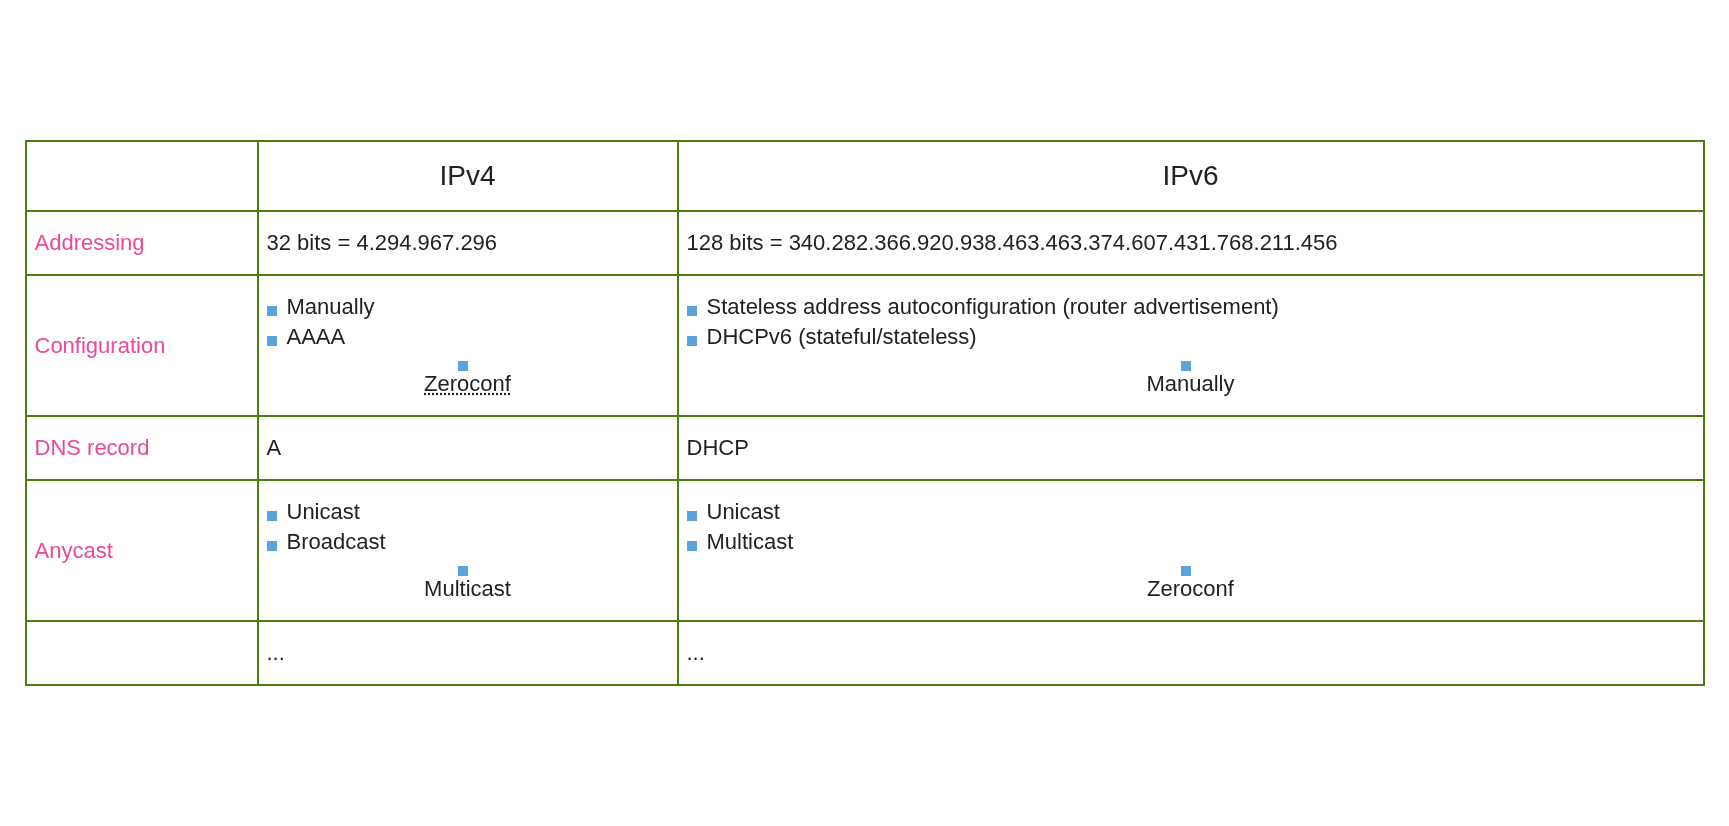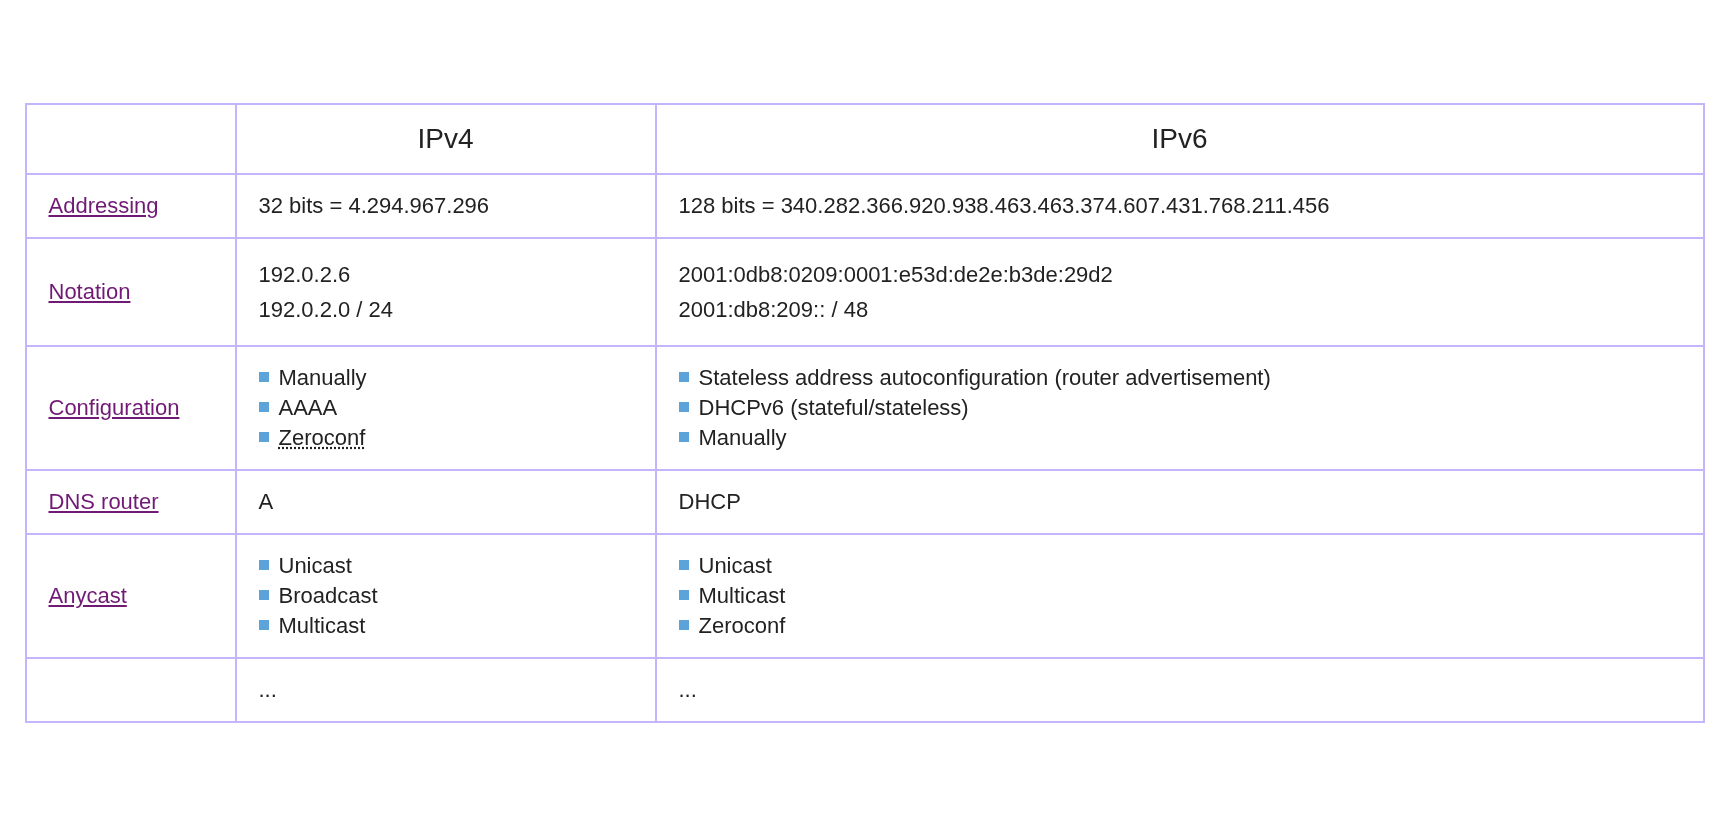"IPv4" th, td { border: 2px solid #c4b5fd -> 2px solid #4d7c0f; padding: 18px 22px -> 18px 8px }
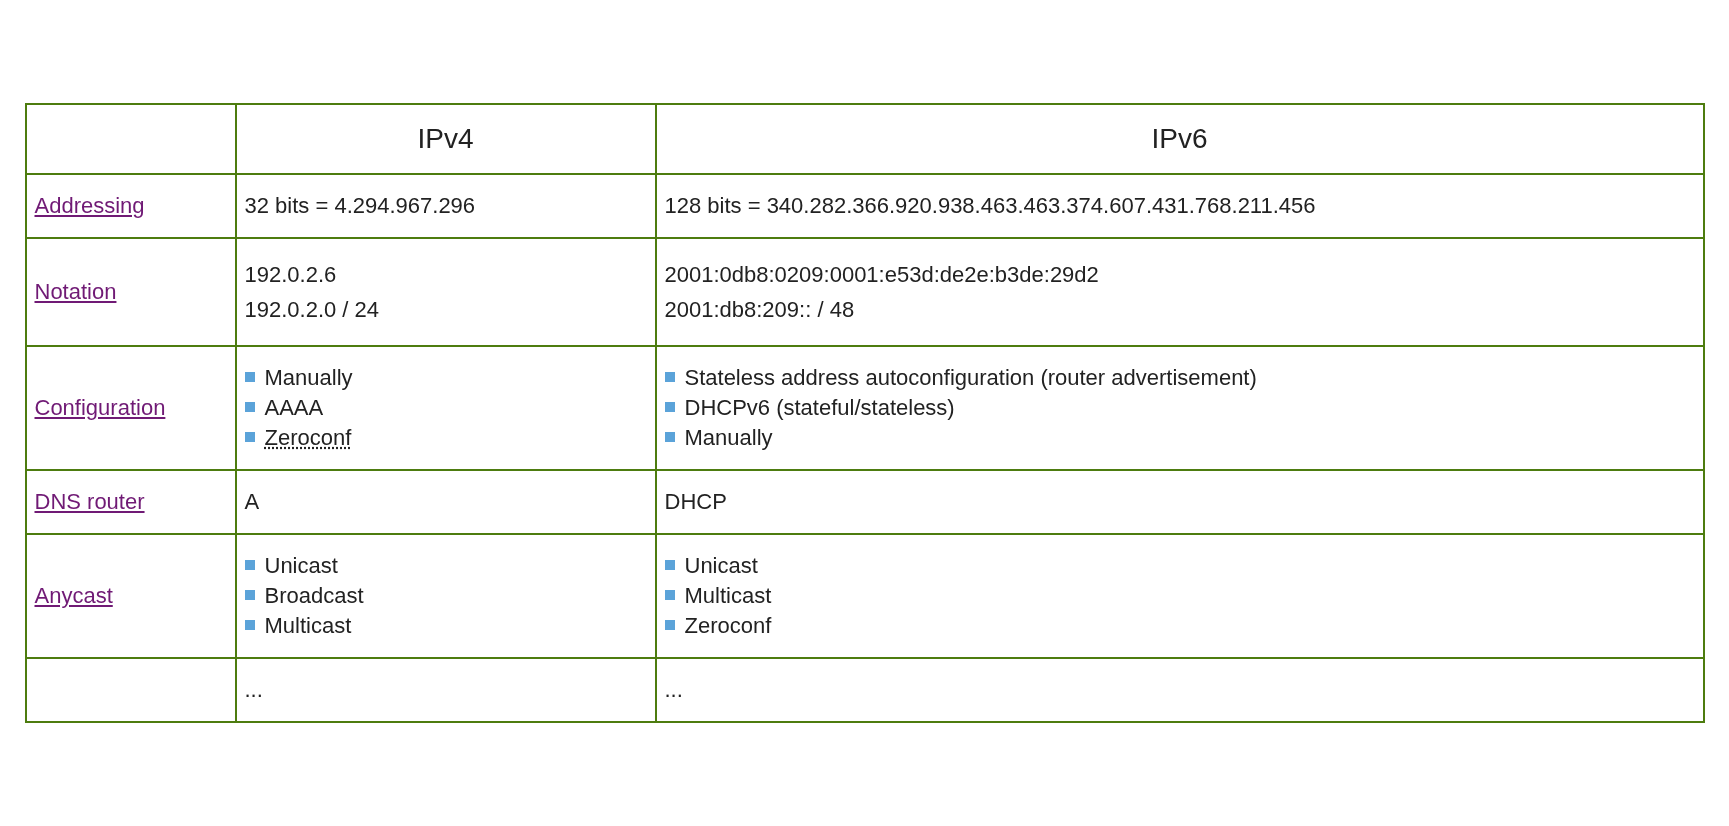"Addressing" .col-label { color: #701a75 -> #ec4899; text-decoration: underline -> none; width: 210px -> 232px }
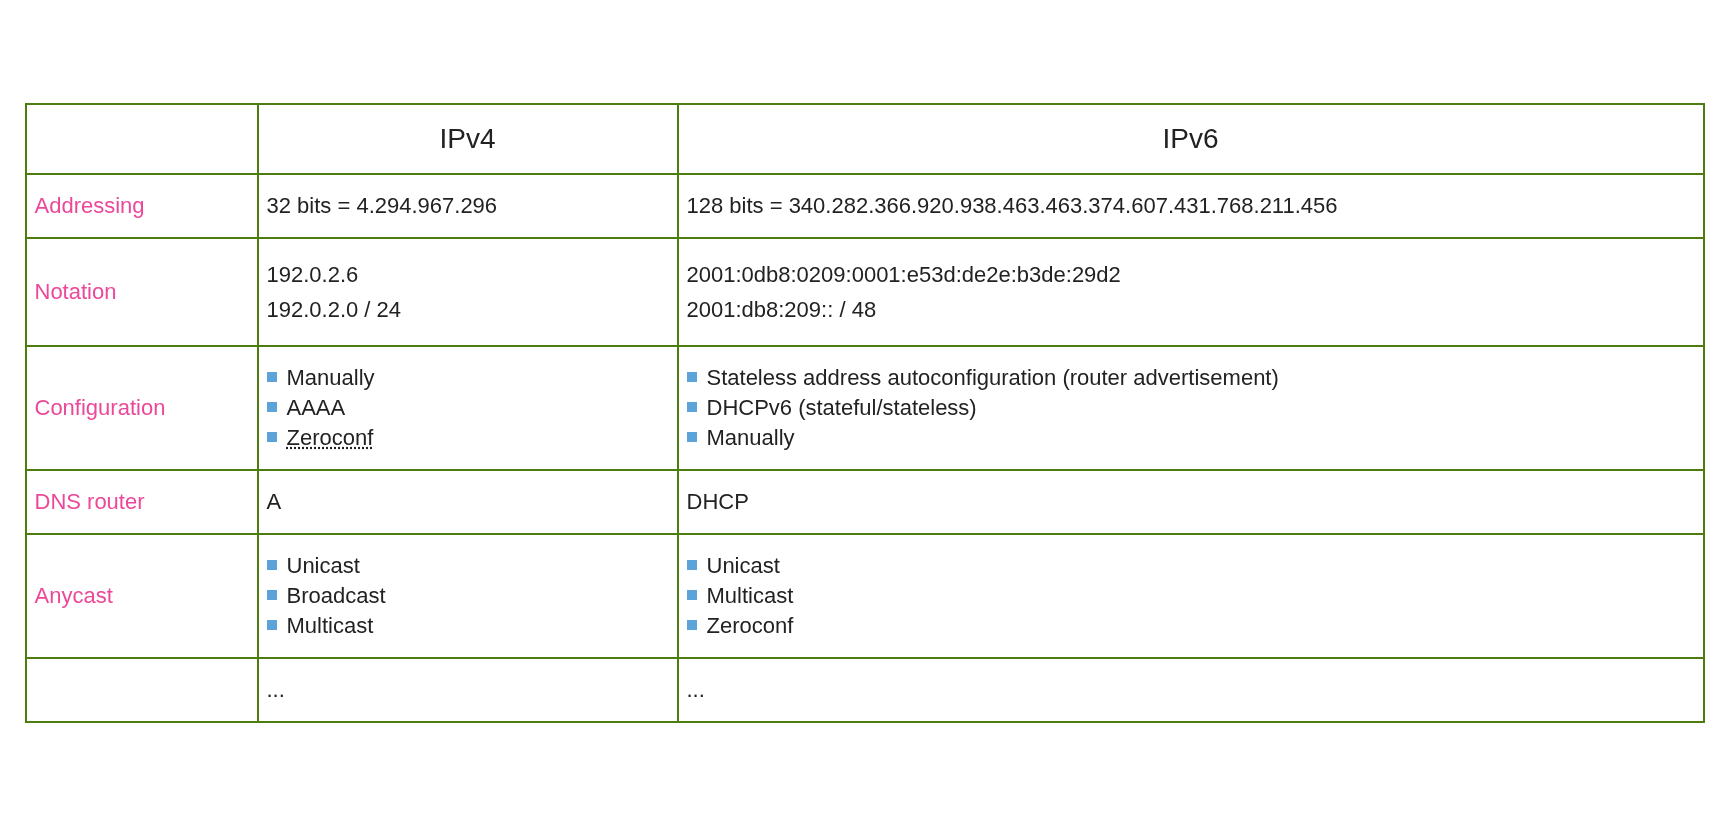"Notation" tr { html: <tr> <td>Notation</td> <td> <div> <div>192.0.2.6</div> <div>192.0.2.0 / 24</div> </div> </td> <td> <div> <div>2001:0db8:0209:0001:e53d:de2e:b3de:29d2</div> <div>2001:db8:209:: / 48</div> </div> </td> </tr> -> none }
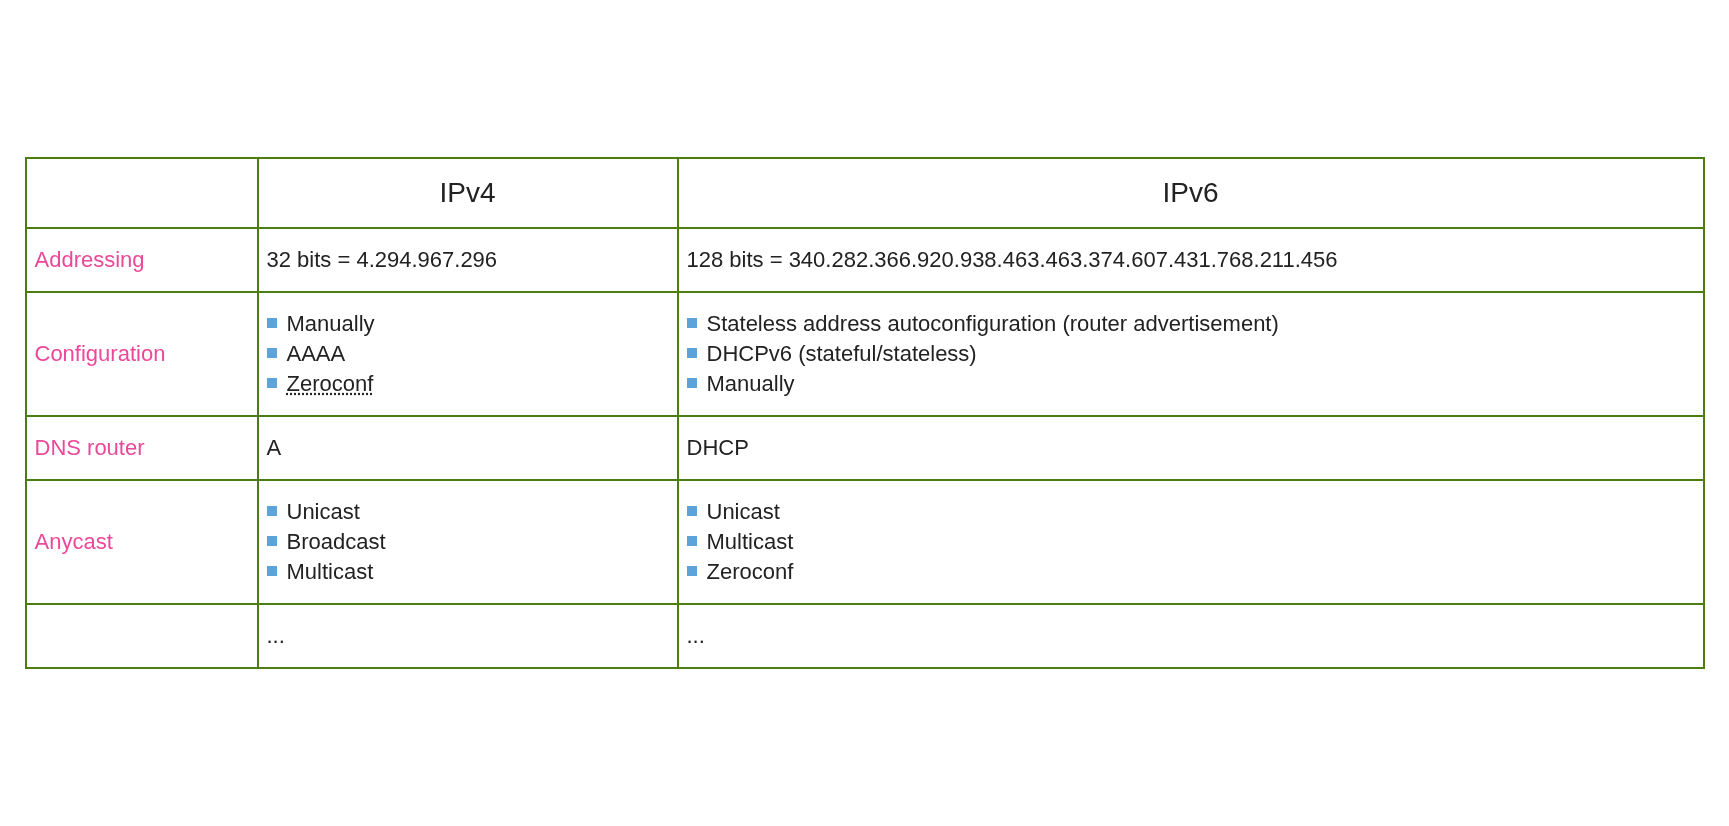"Manually" .bullet-list li { align-items: flex-start -> center }
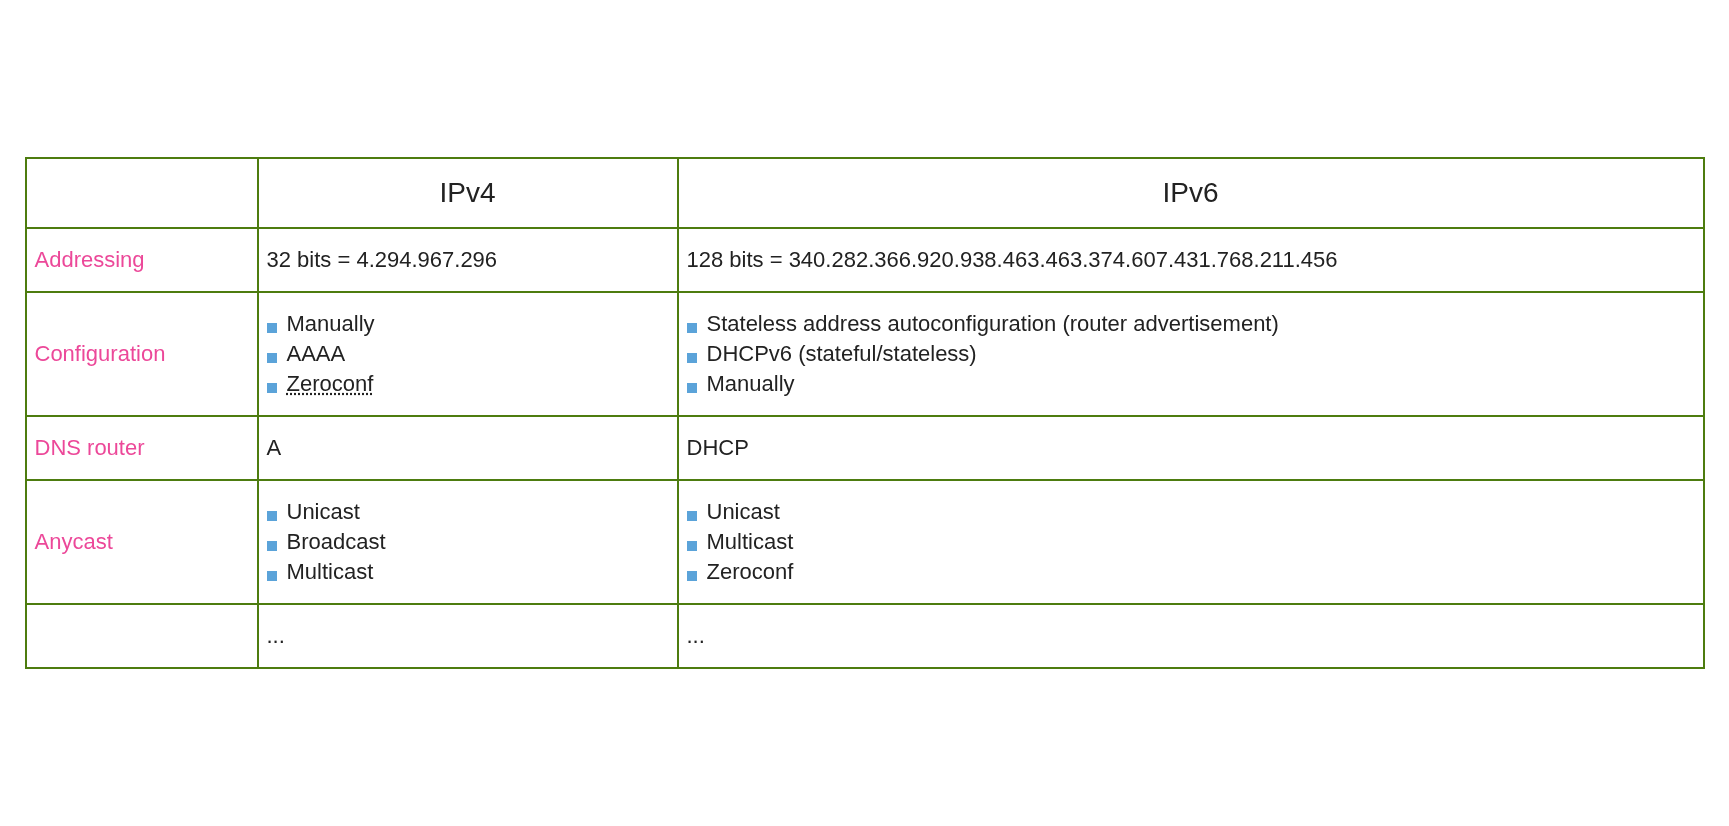"Zeroconf" .bullet-list li:last-child { flex-direction: none -> column }
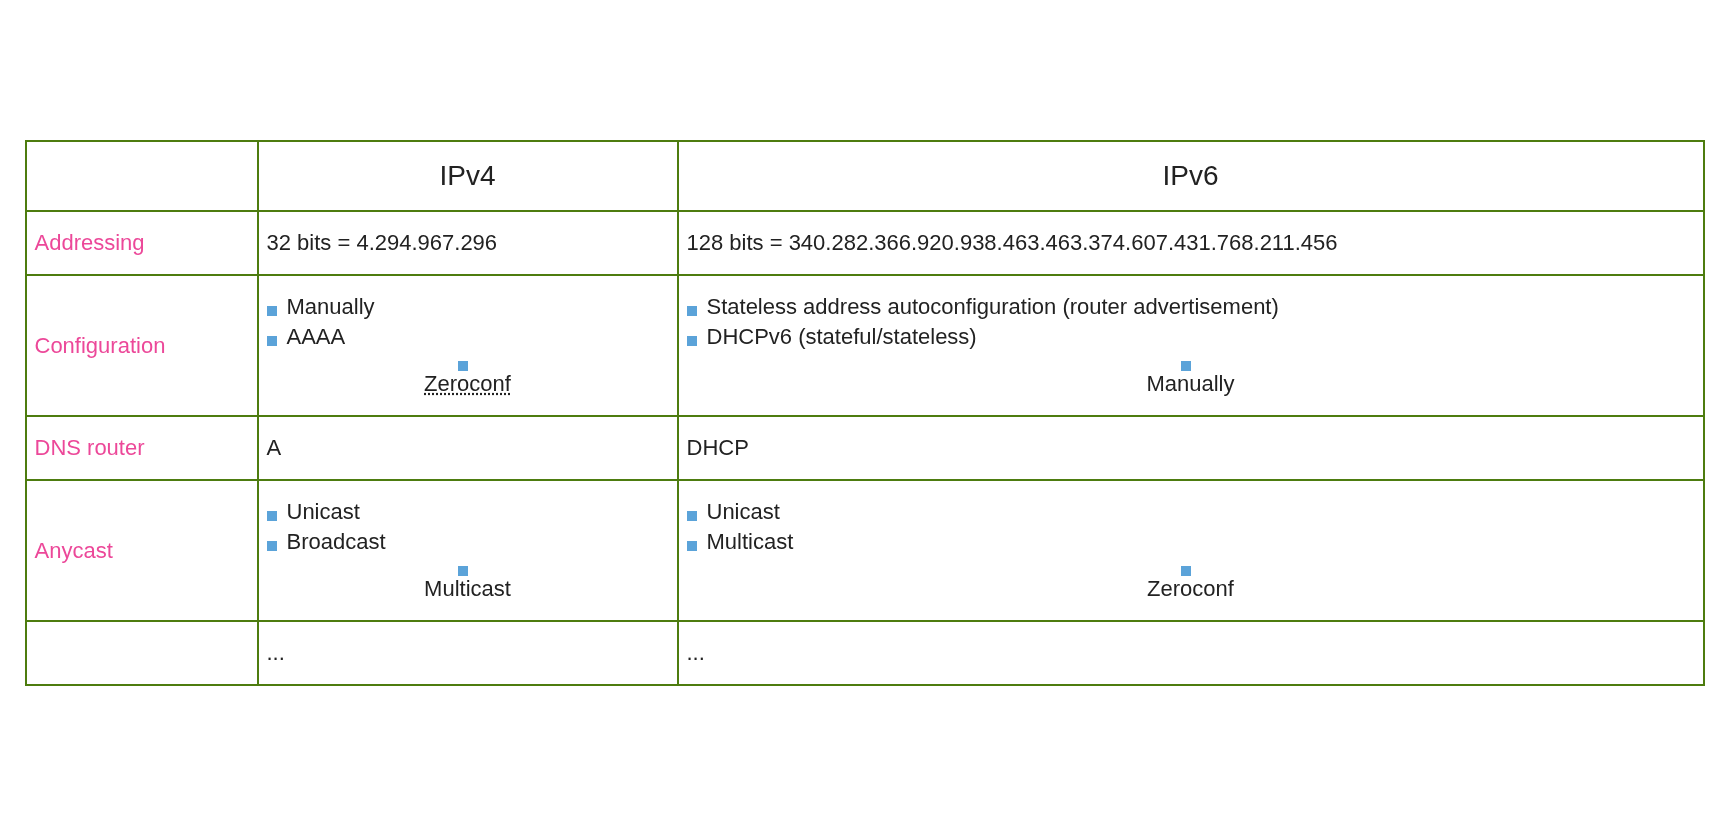"DNS router" td.col-label { text: router -> record }
